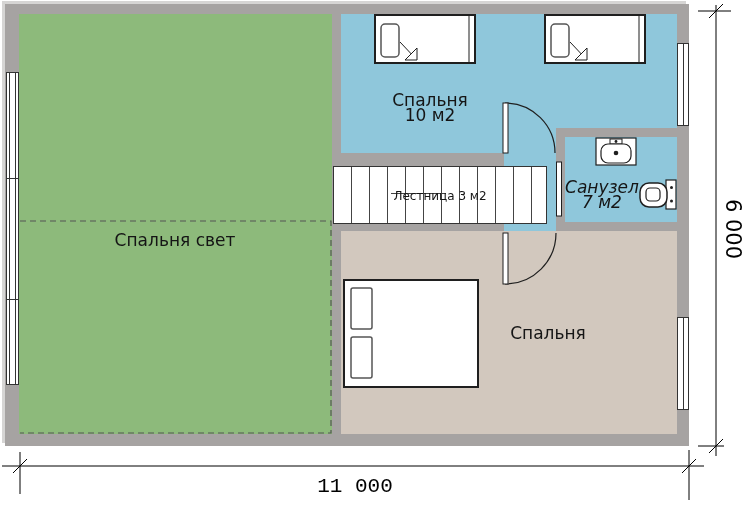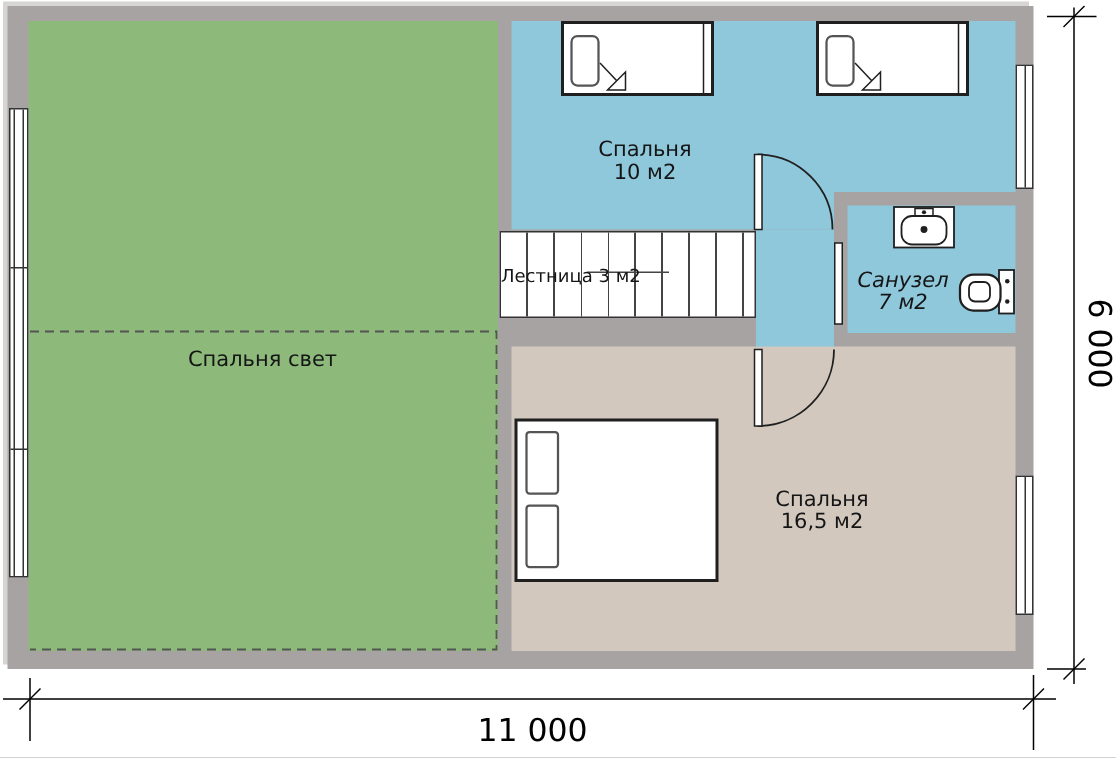"Спальня" .room-label { font-size: 14px -> 17px }
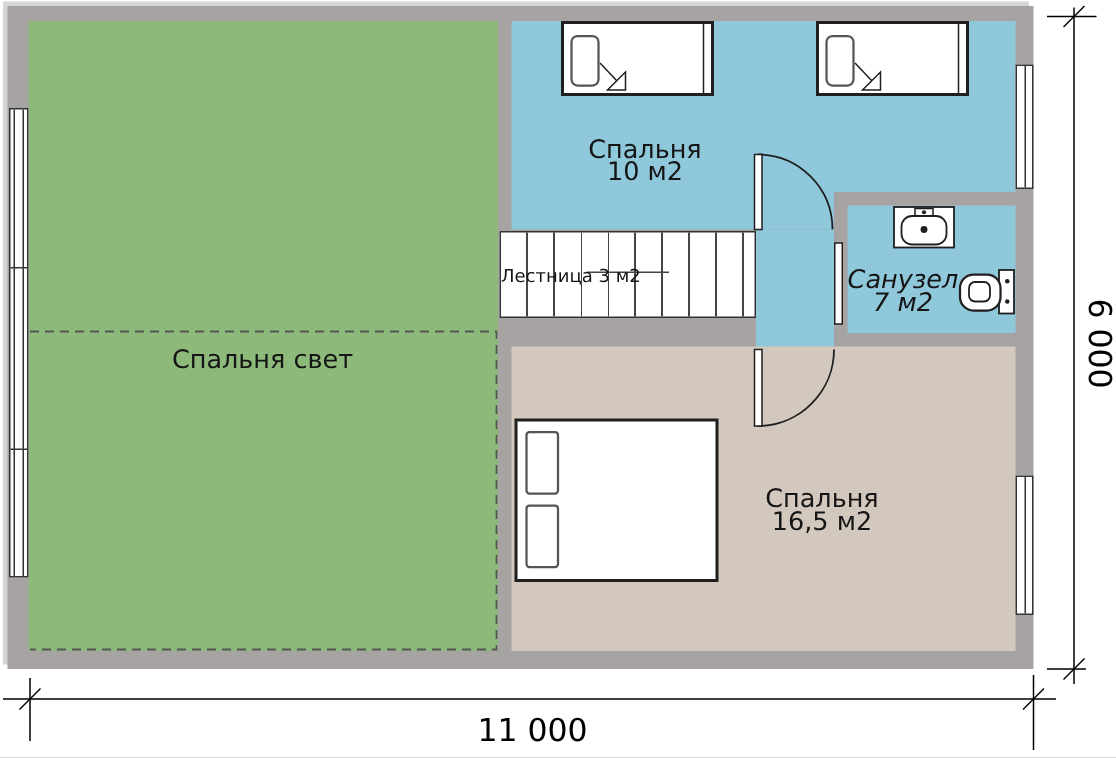"Лестница 3 м2" #stairs { justify-content: none -> center; top: 154px -> 166px; width: 171px -> 214px }
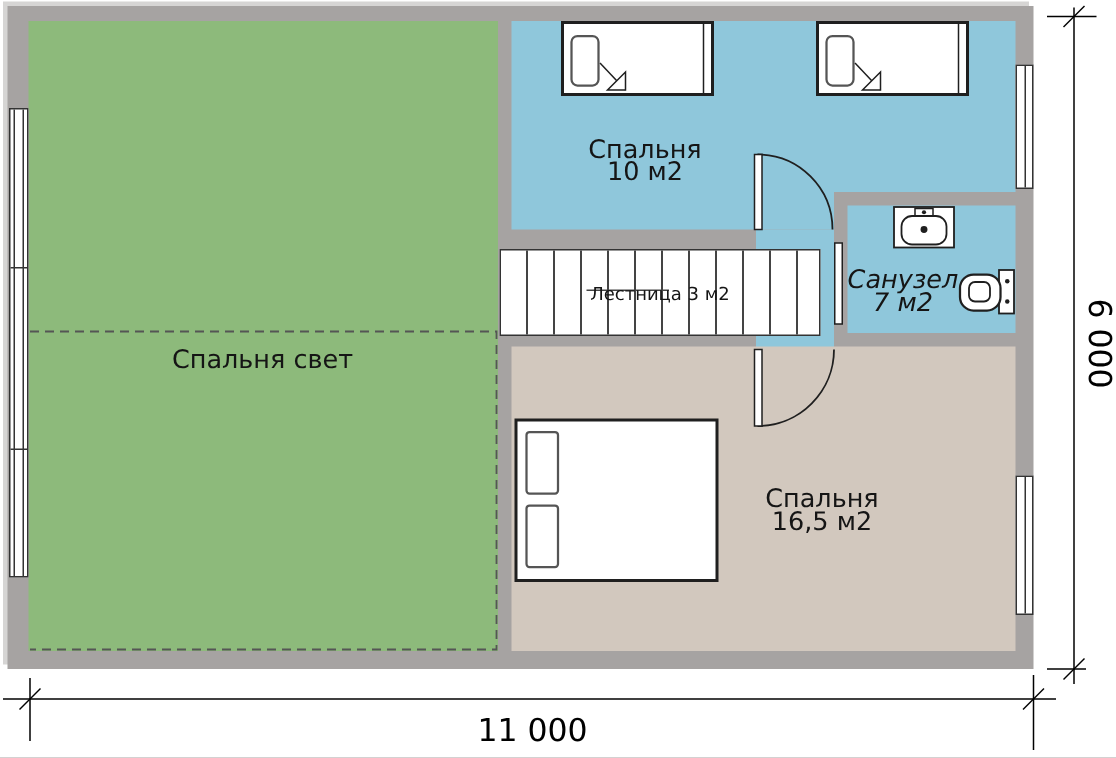"16,5 м2" div { html: <div>16,5 м2</div> -> none }
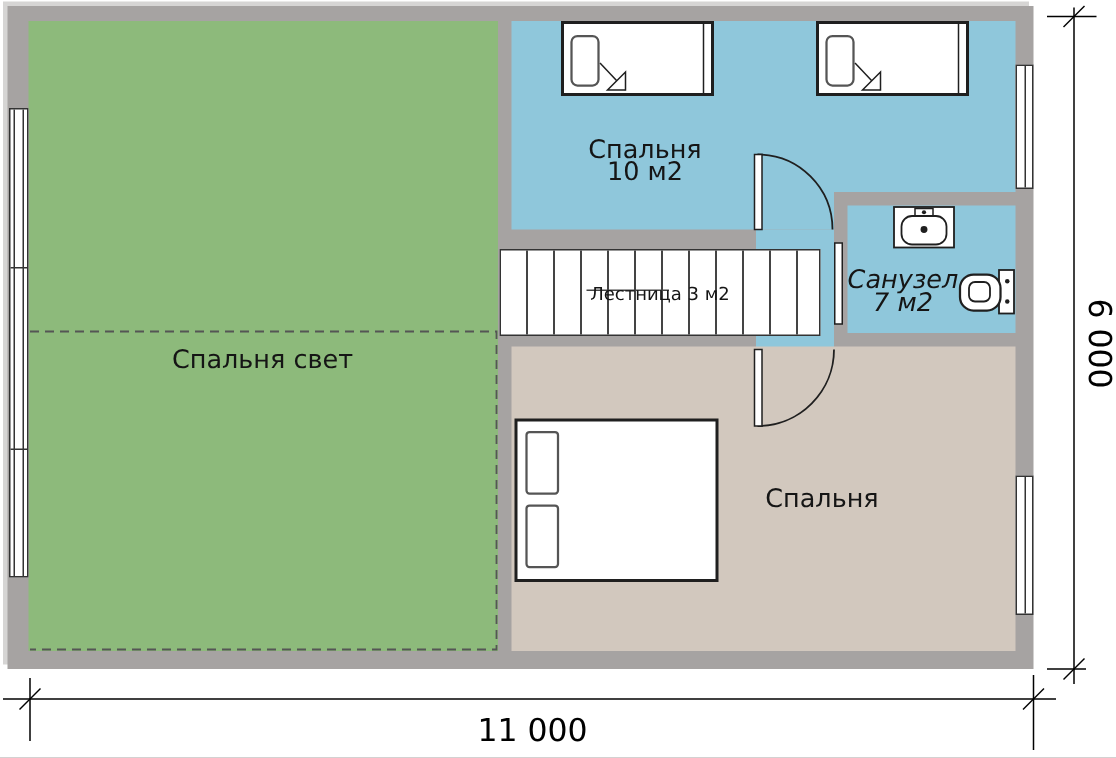"11 000" #dim-width { font-family: none -> Liberation Mono, monospace }
